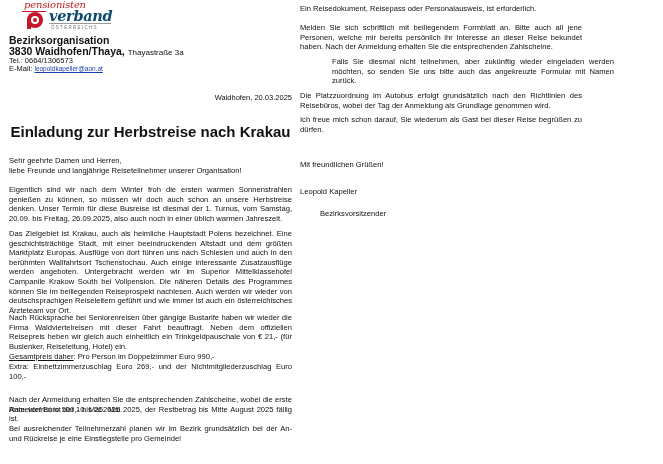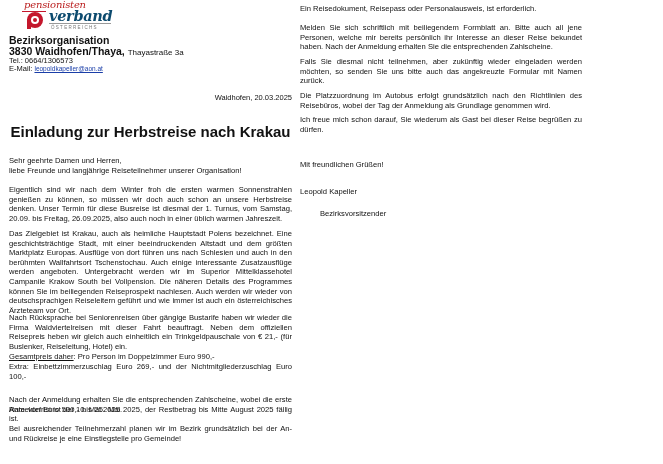"Falls Sie diesmal nicht teilnehmen," p.p { margin-left: none -> 32px }
